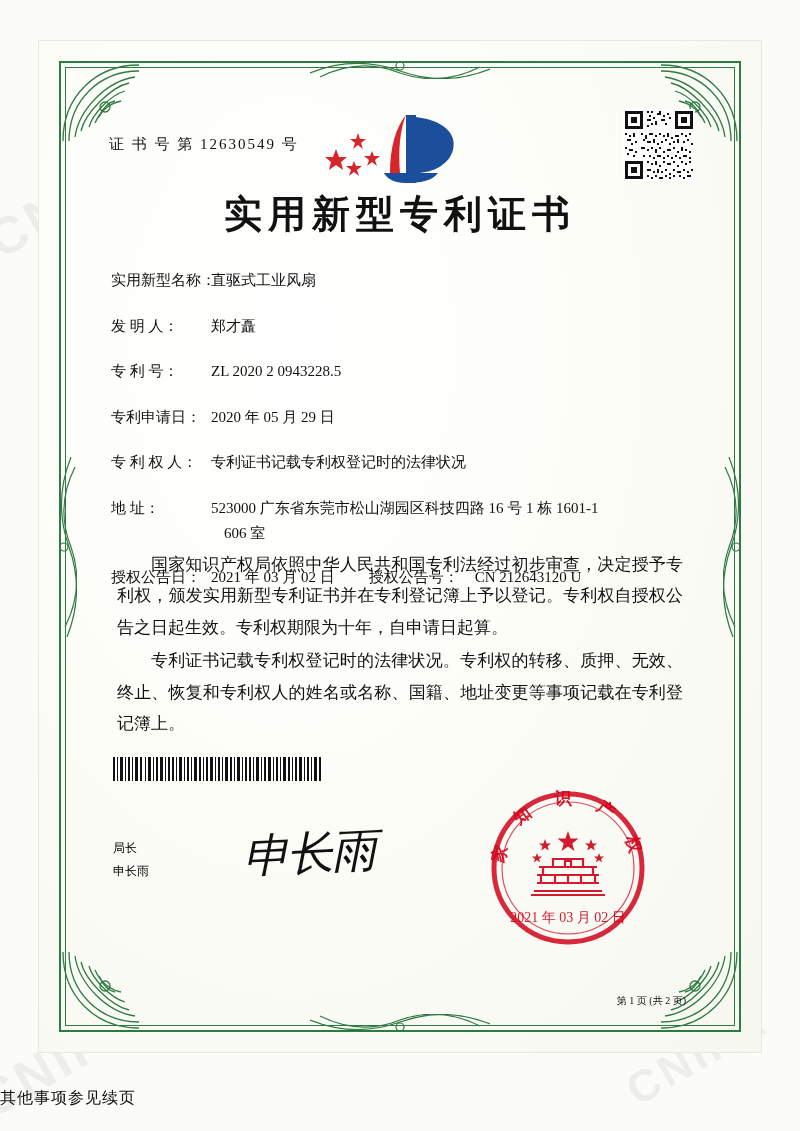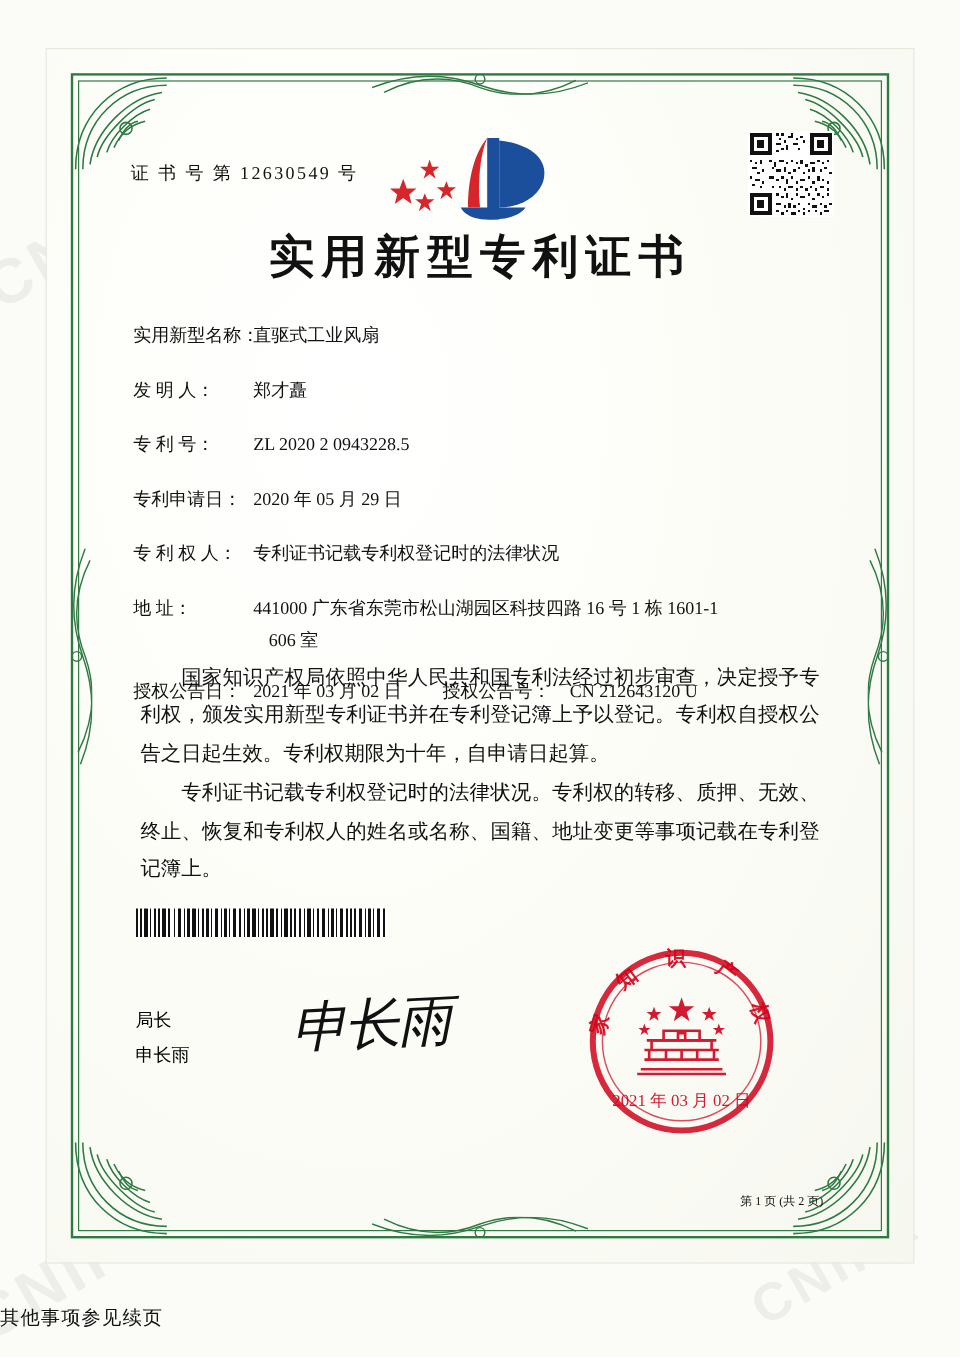"441000 广东省东莞市松山湖园区科技四路 16 号 1" div.fval { text: 441000 -> 523000 }
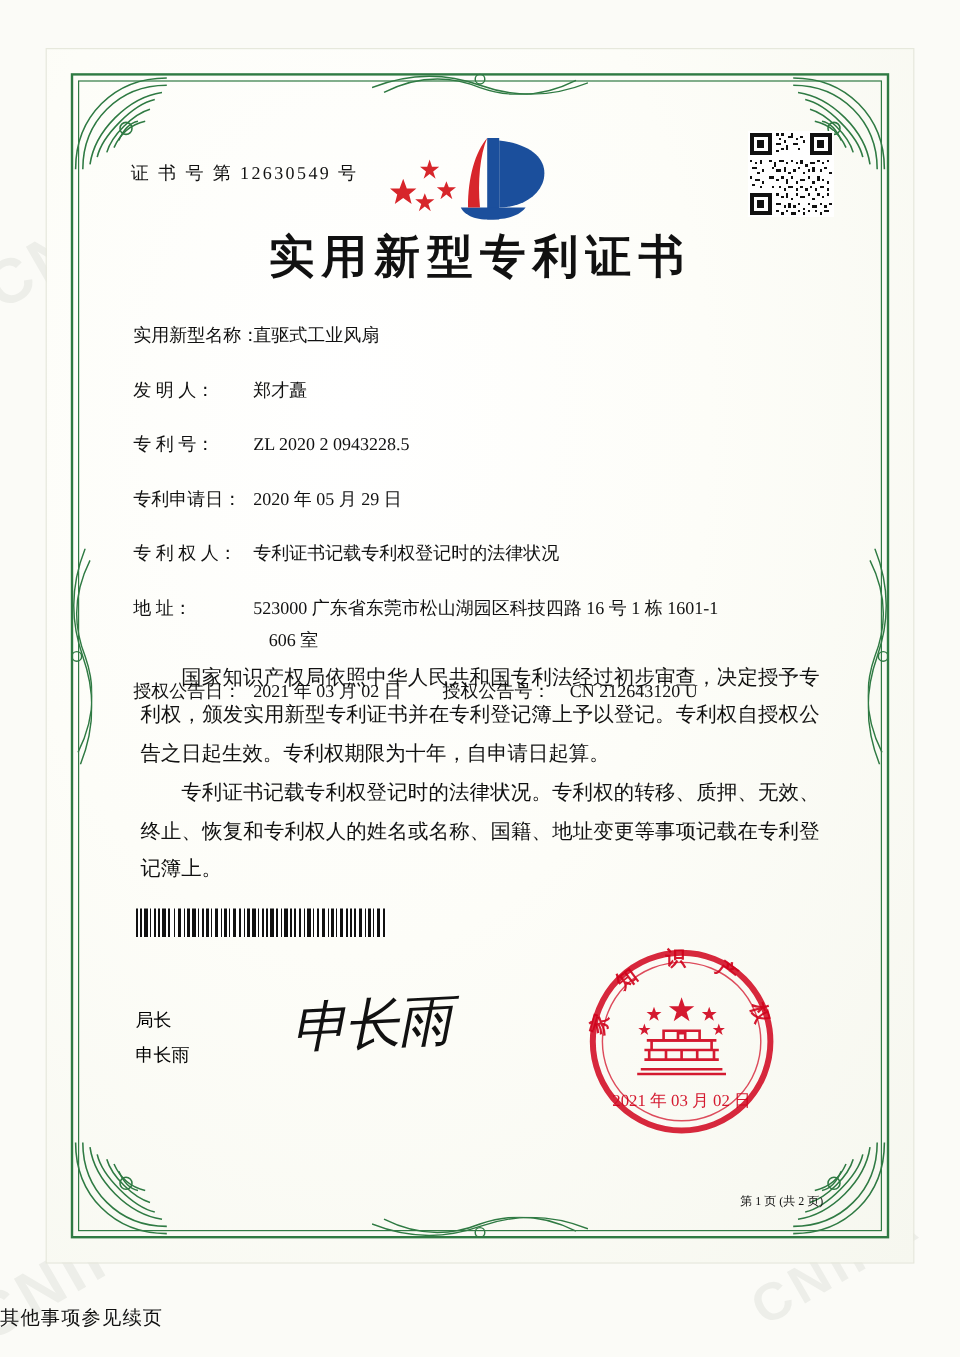"局长" .sig-block { font-size: 15px -> 12px }
